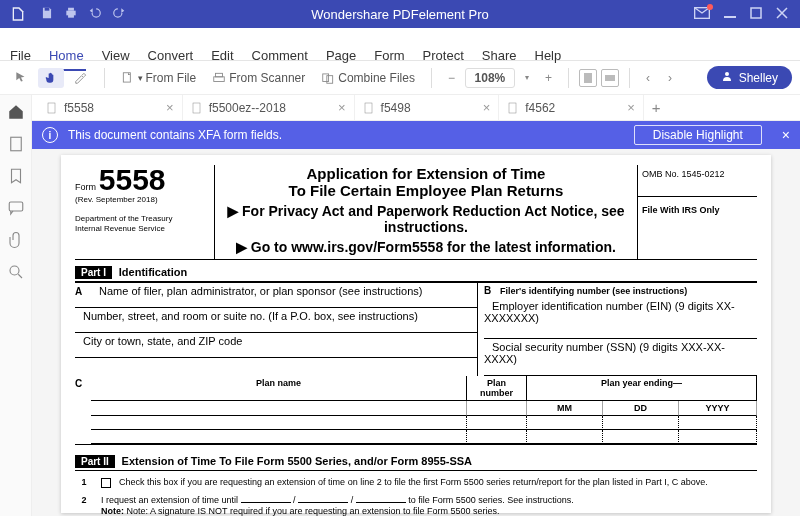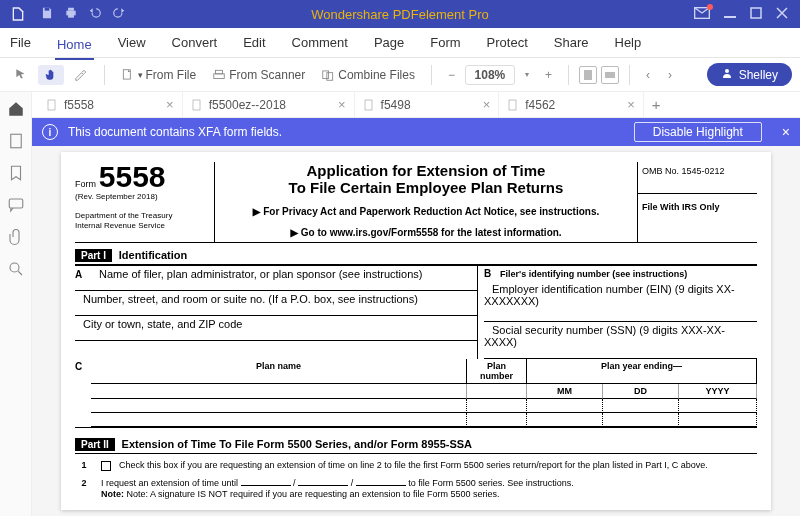"Wondershare PDFelement Pro" .titlebar .apptitle { color: #eab308 -> #ffffff }
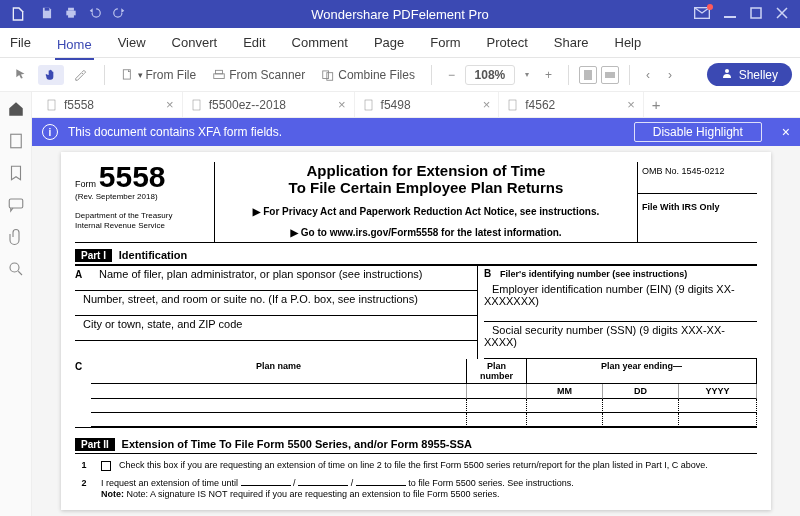"File" .menubar { align-items: center -> flex-start; gap: 22px -> 14px; padding: 0 8px -> 16px 8px }
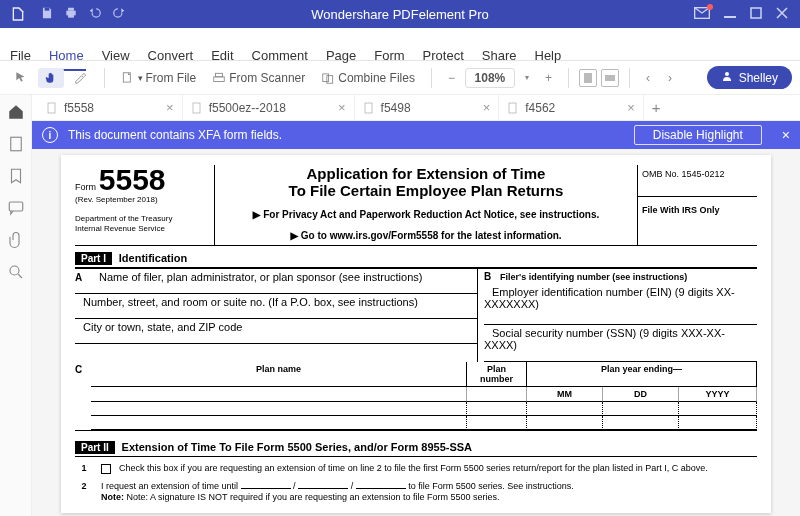"▶ For Privacy Act and" .formhdr .center .note { font-size: 10px -> 14px; margin-top: 10px -> 4px }
